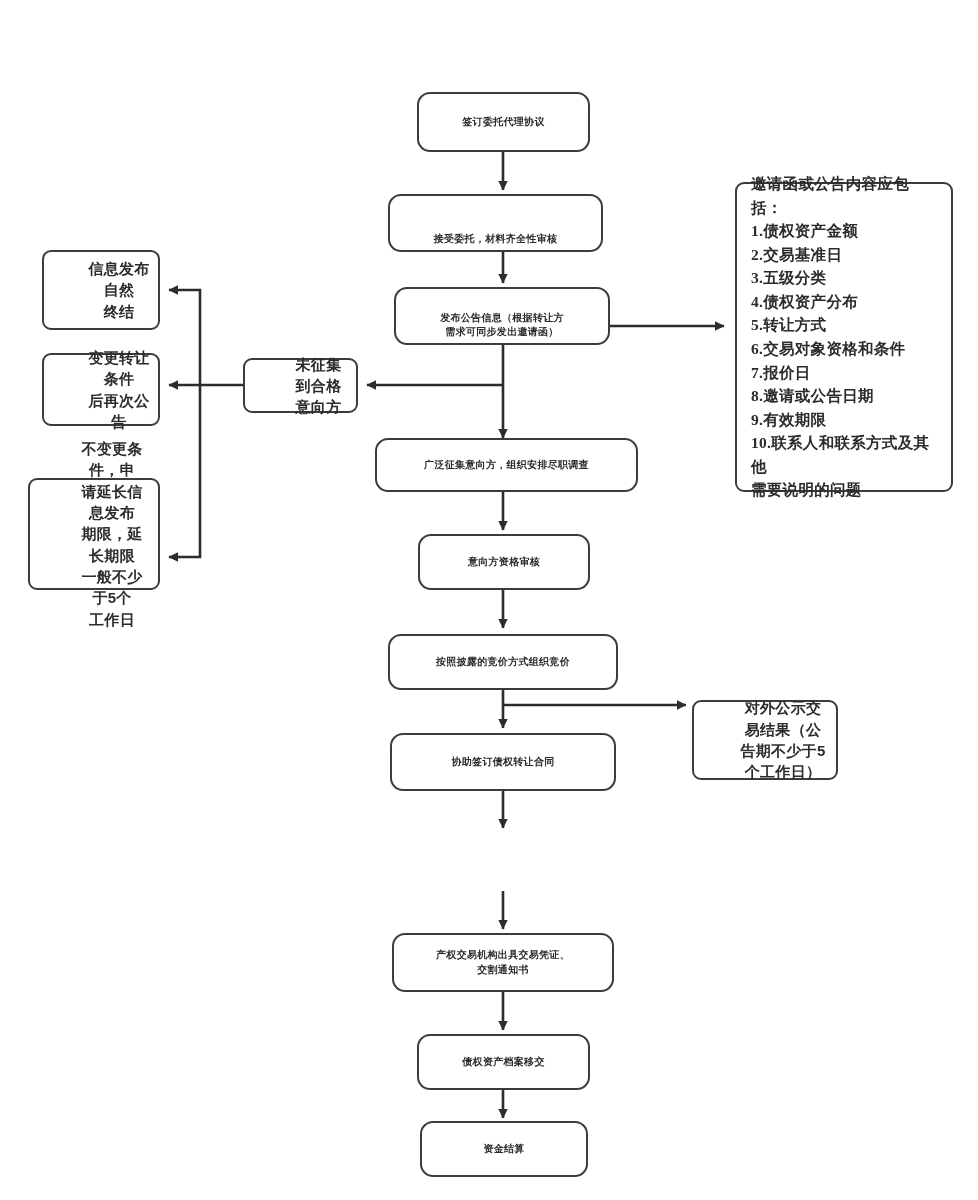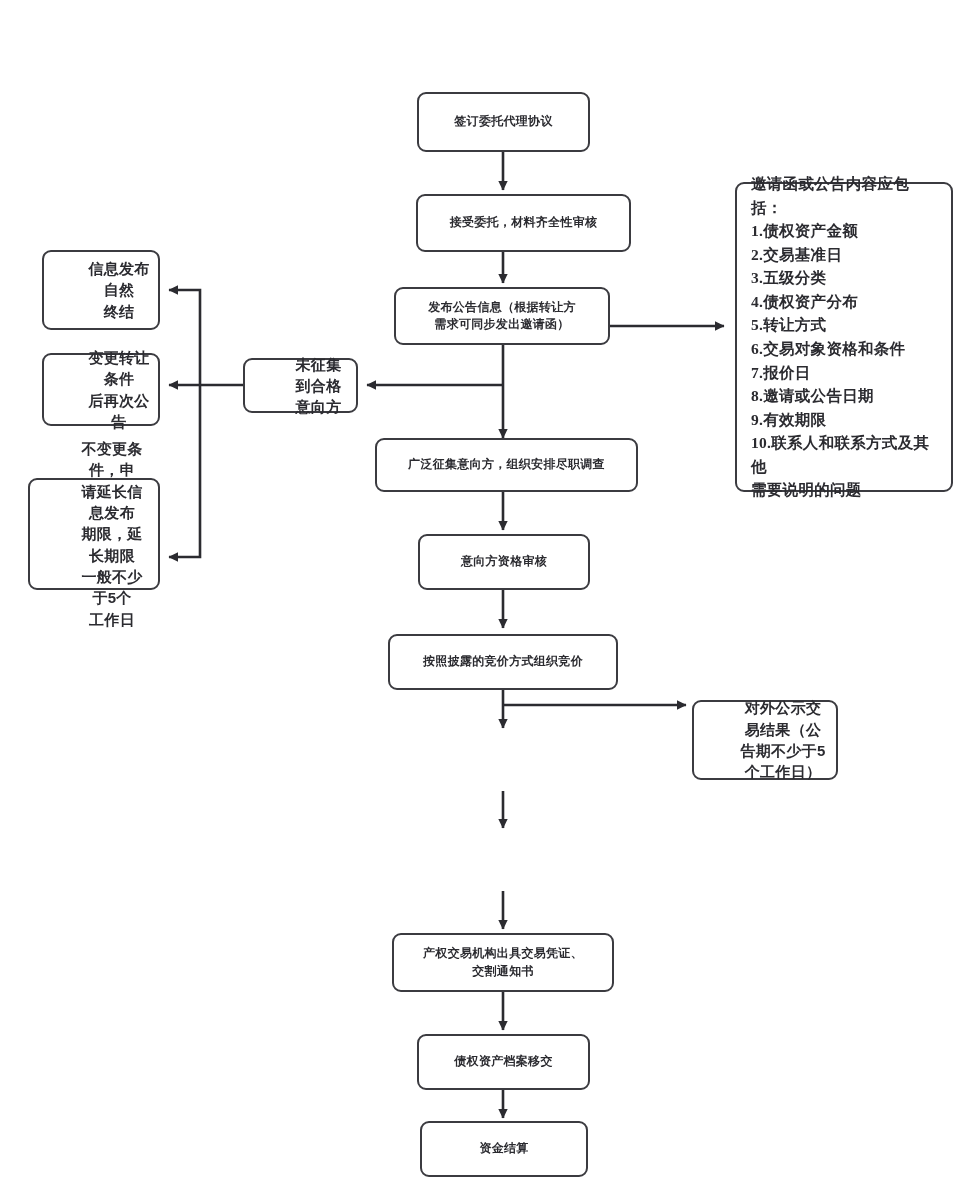"签订委托代理协议" .n-main { border-radius: none -> 13px; font-size: 12px -> 10px }
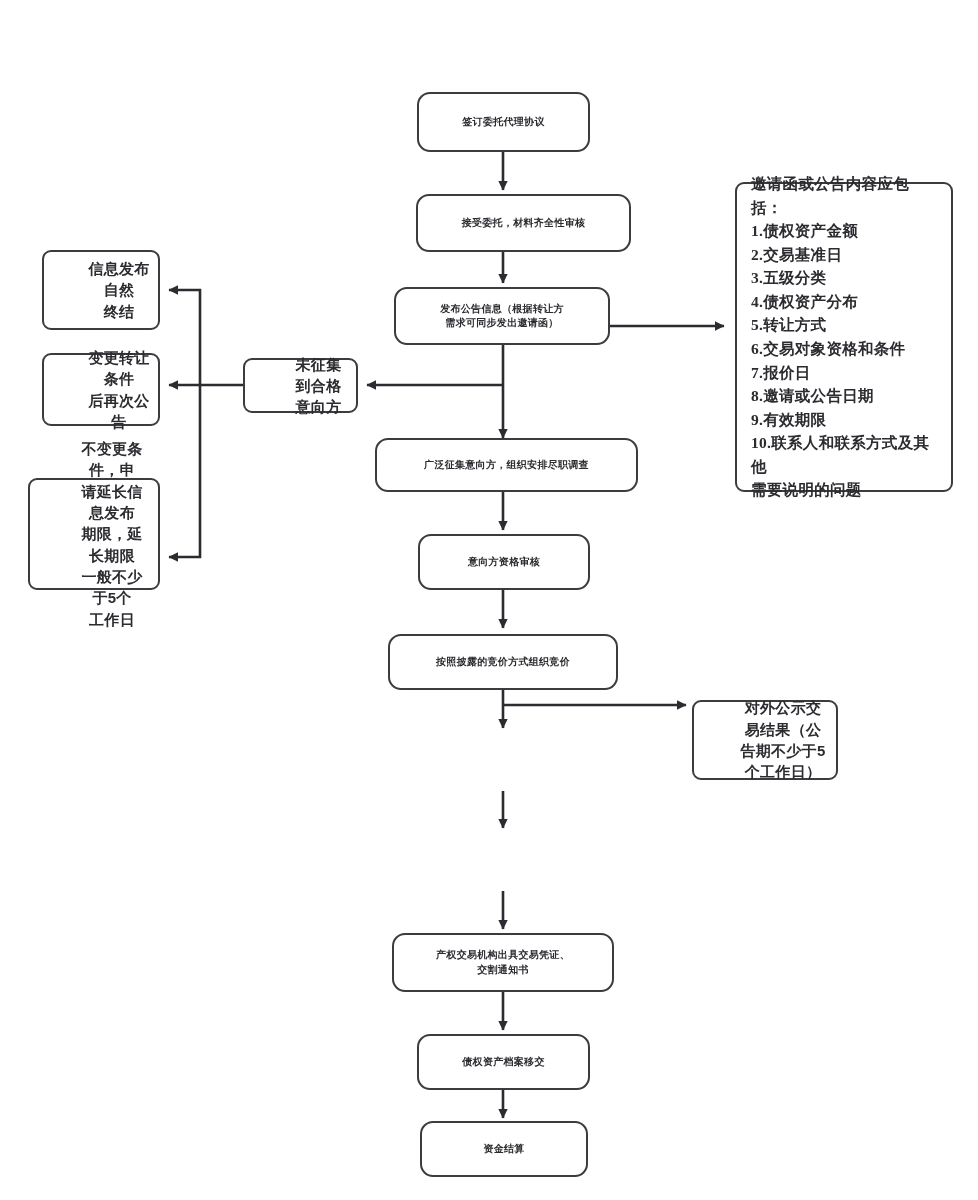"接受委托，材料齐全性审核" div.node { align-items: none -> flex-end; left: 416px -> 388px }
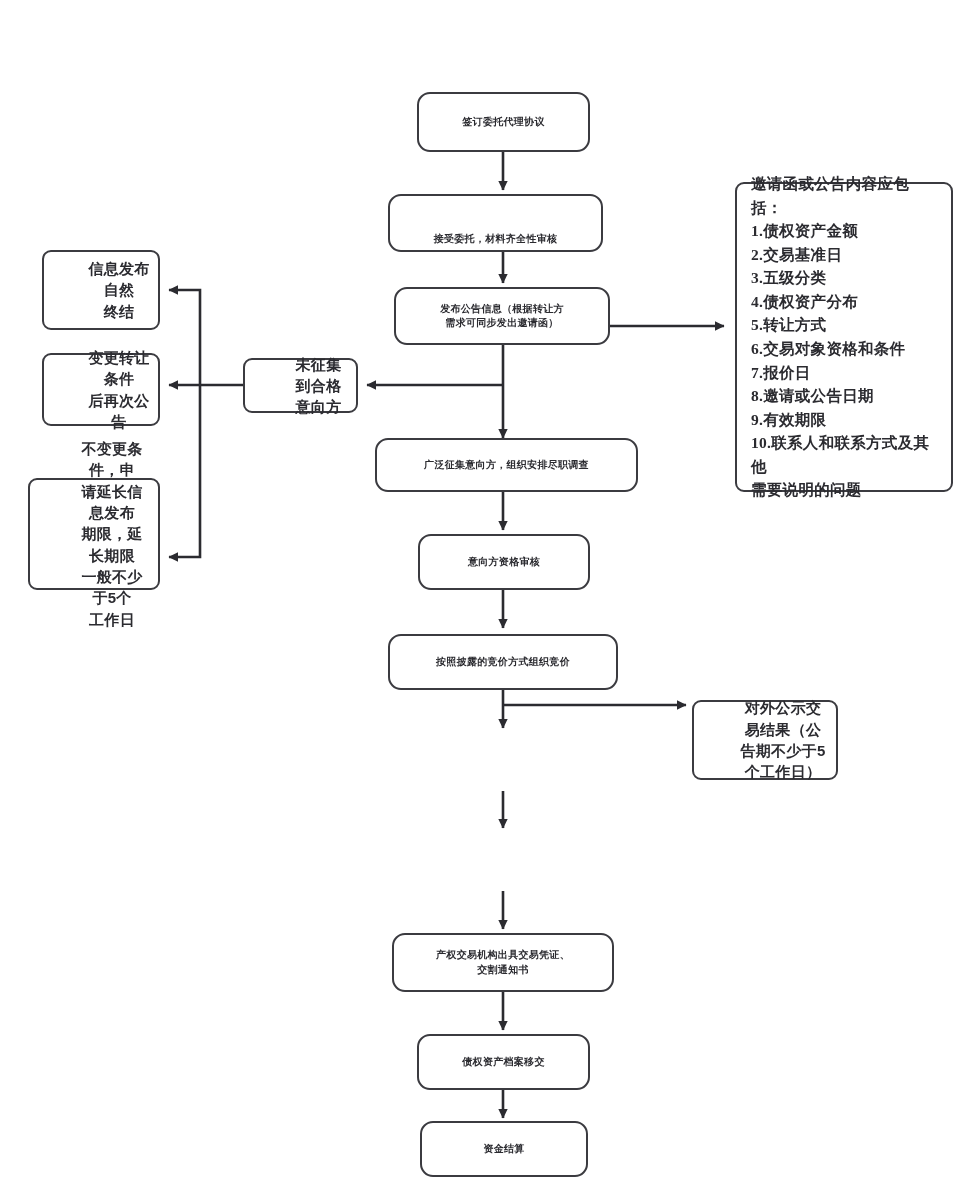"发布公告信息（根据转让方" div.node { align-items: none -> flex-end }
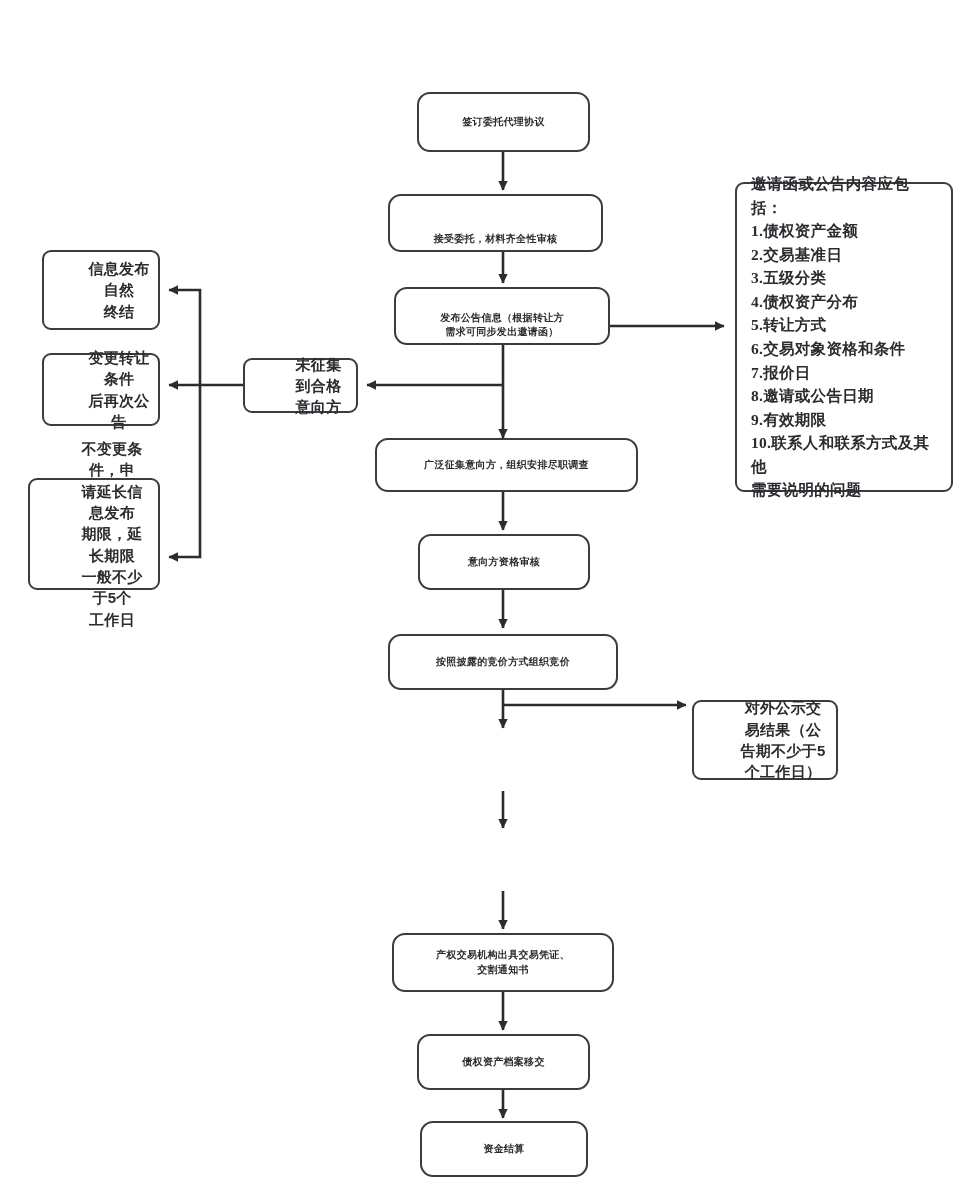"协助签订债权转让合同" div.node { html: none -> <div> <span>协助签订债权转让合同</span> </div> }
